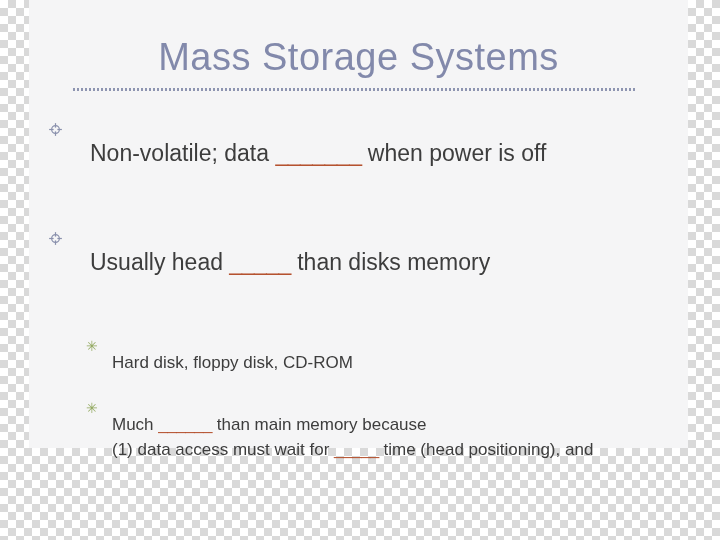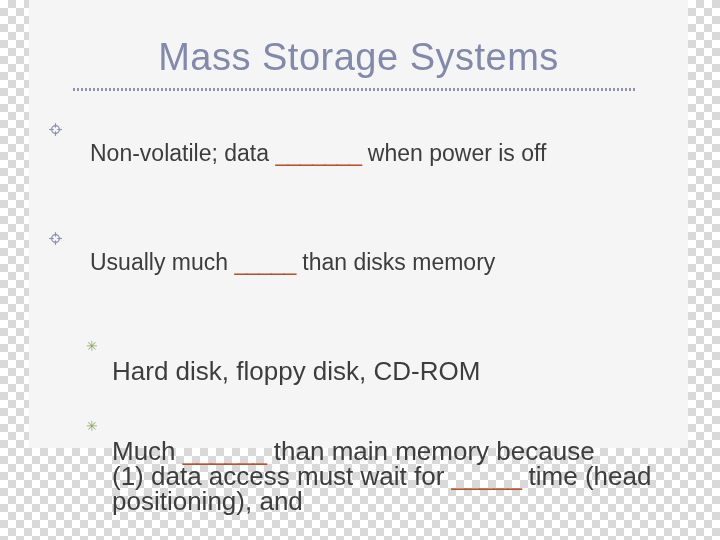"Usually much" span { text: much -> head }
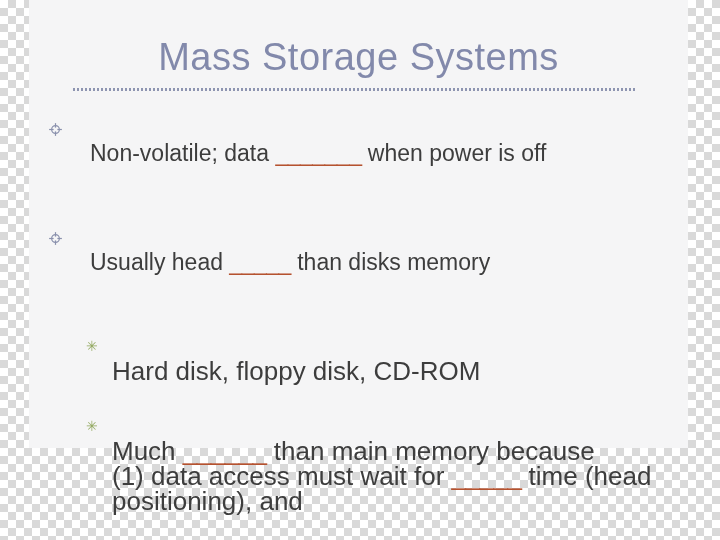"Hard disk, floppy disk, CD-ROM" .stext { font-size: 26px -> 17px }
